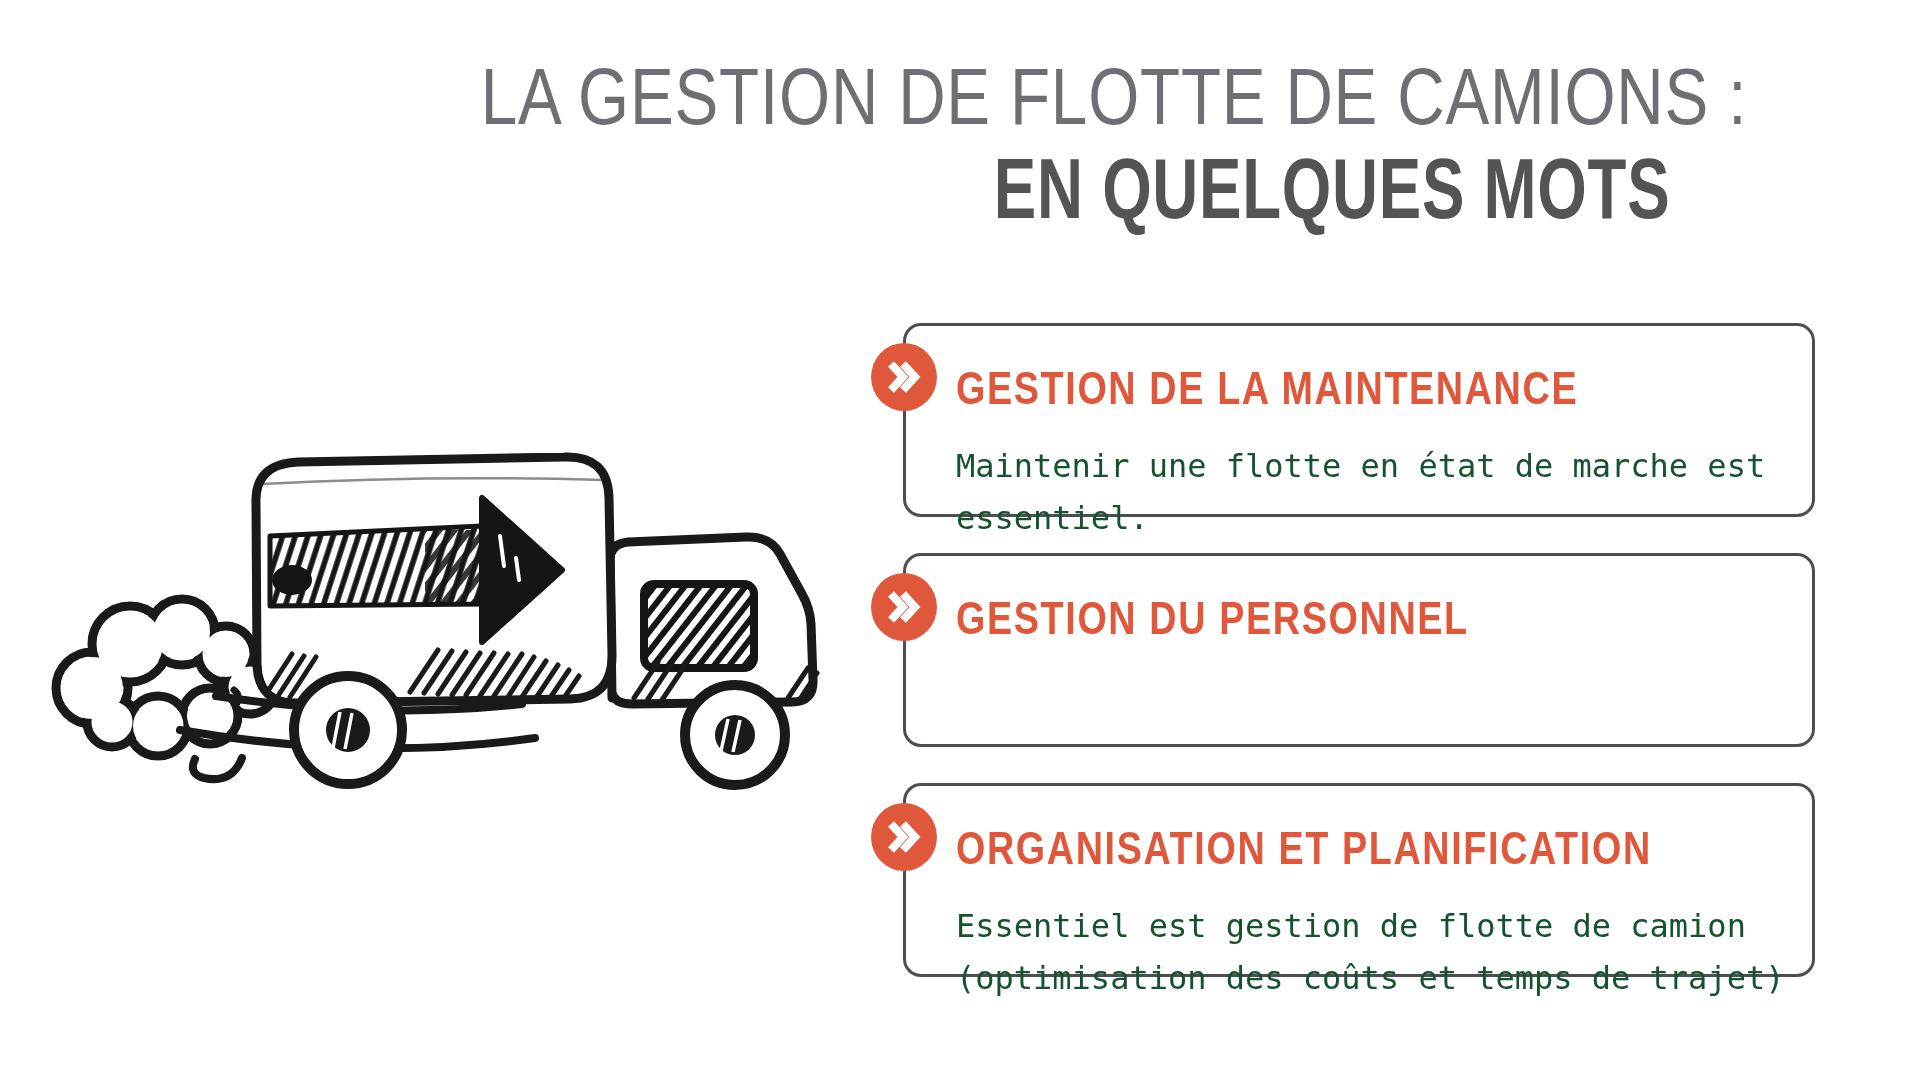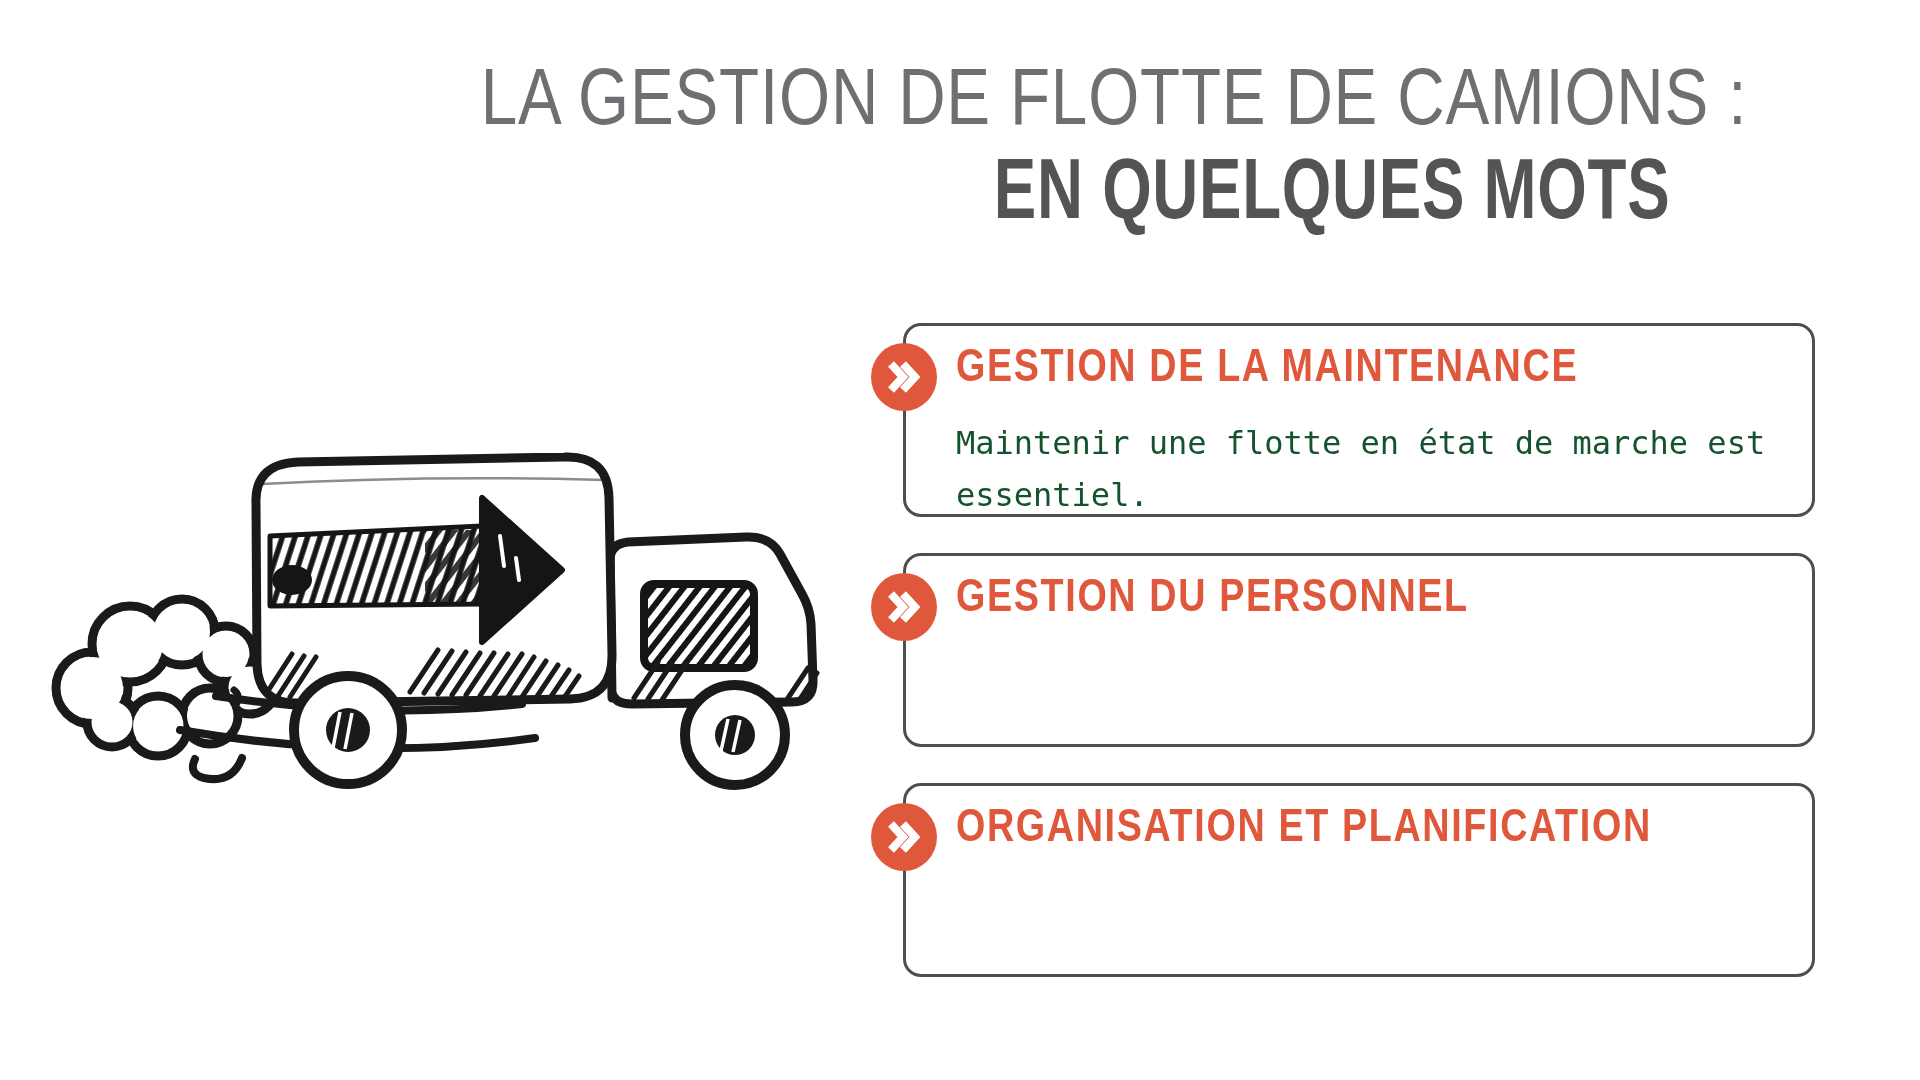"GESTION DE LA MAINTENANCE" .card { padding: 15px 16px 0 50px -> 38px 16px 0 50px }
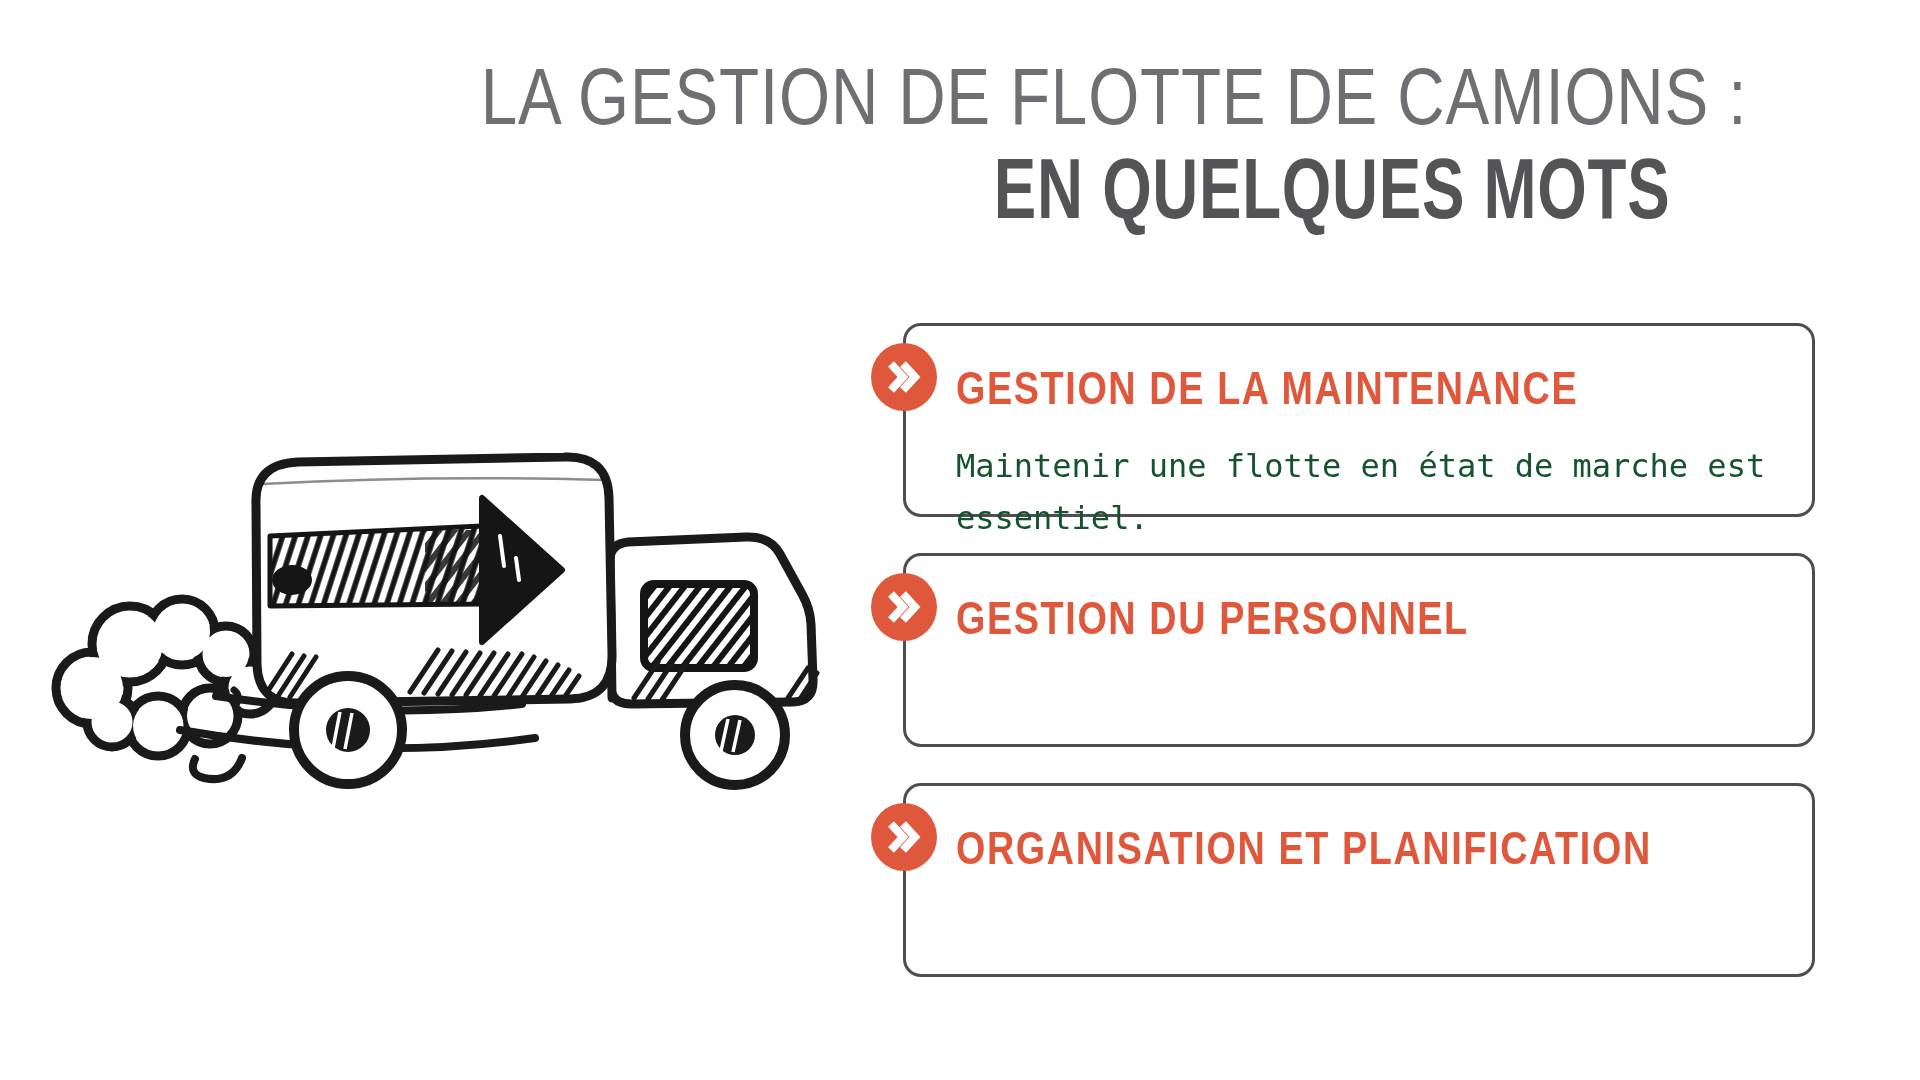"Essentiel est gestion de flotte" div.card-body { html: none -> <div>Essentiel est gestion de flotte de camion (optimisation des coûts et temps de trajet)</div> }
